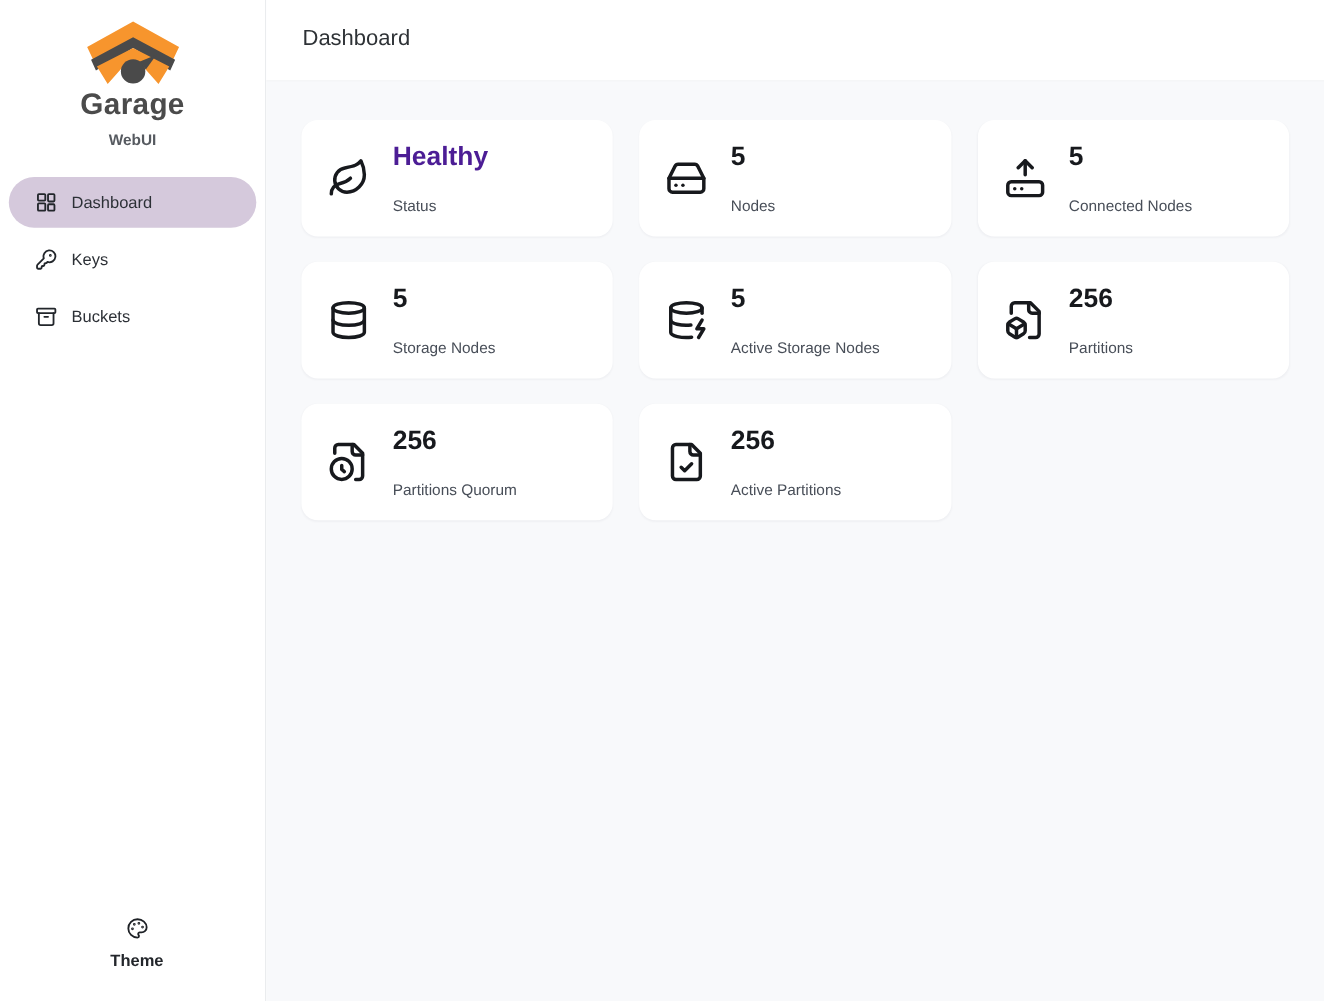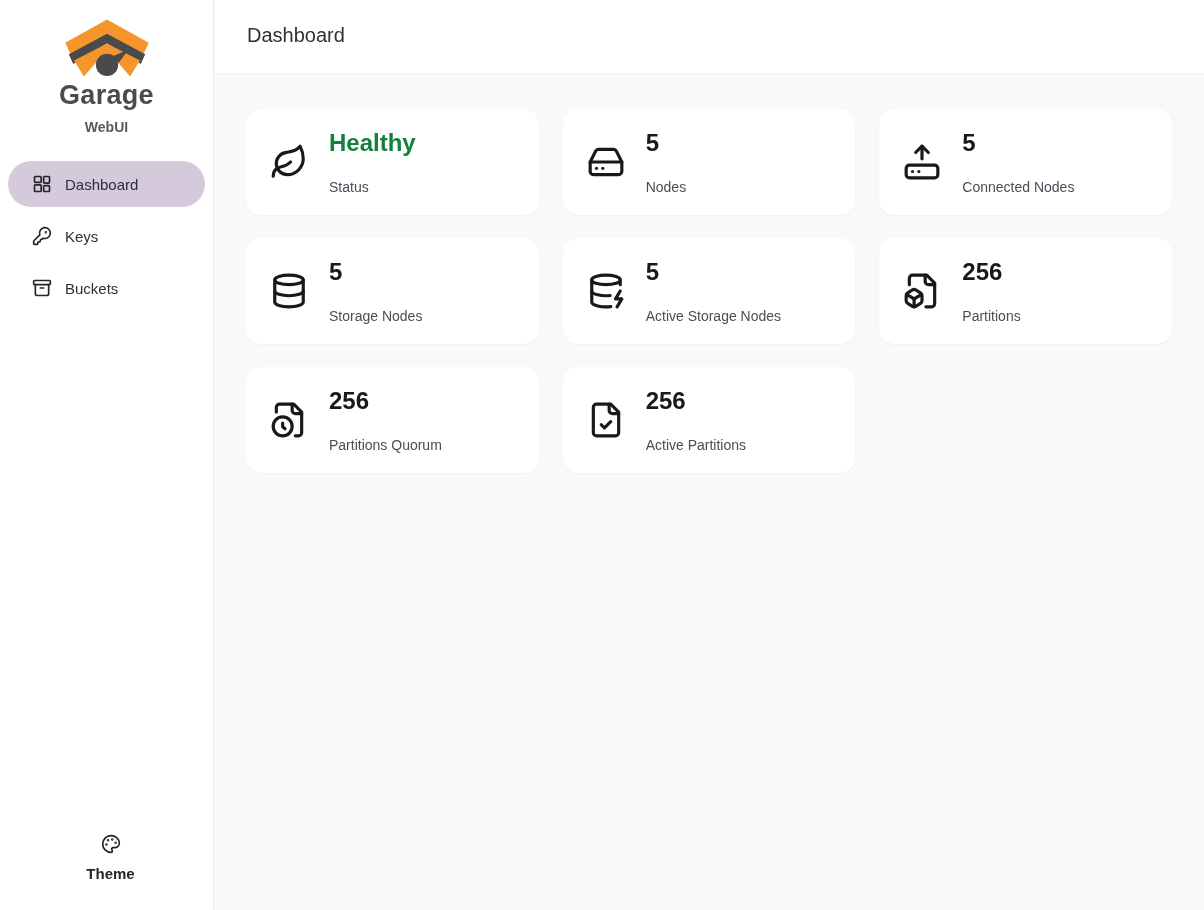"Garage" .sidebar { width: 214px -> 242px }
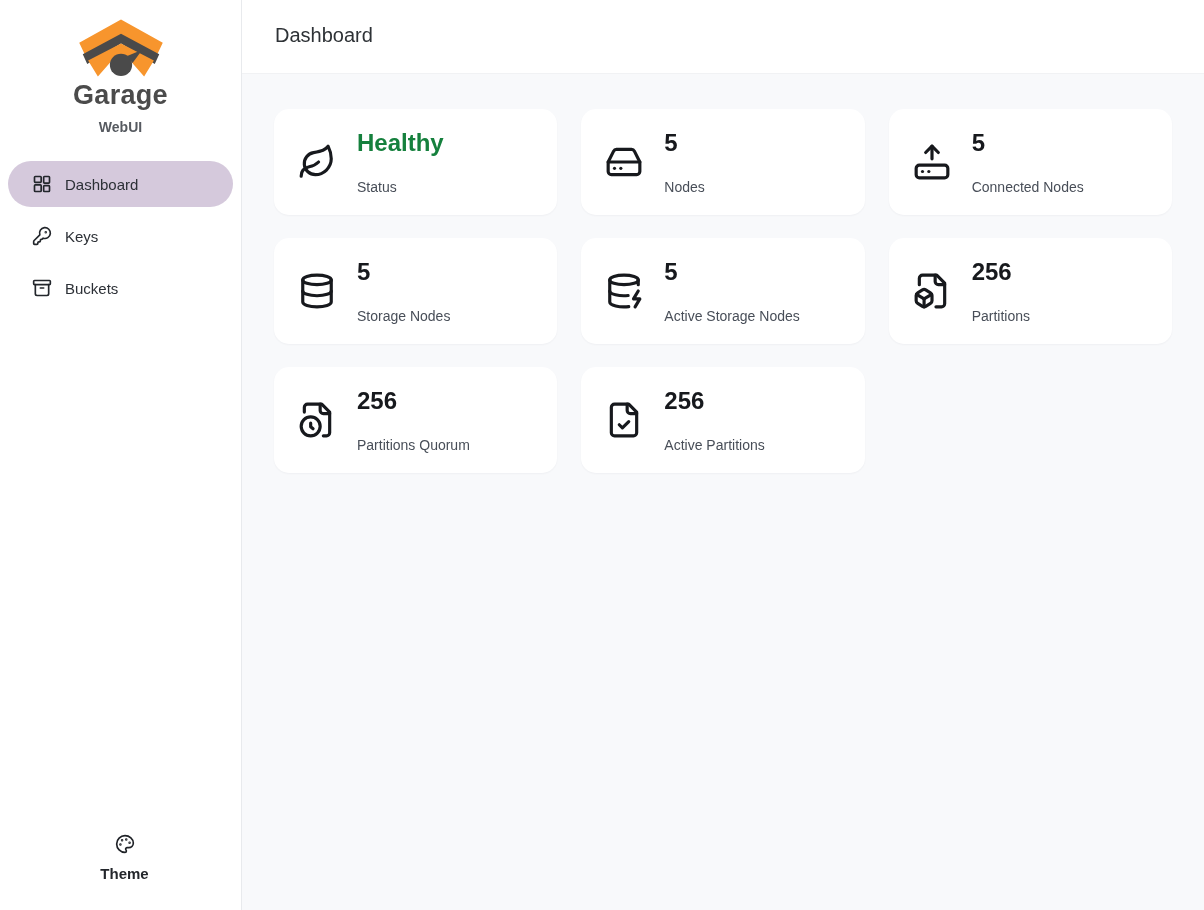"Healthy" span.card-value { color: #15803d -> #4c1d95 }
